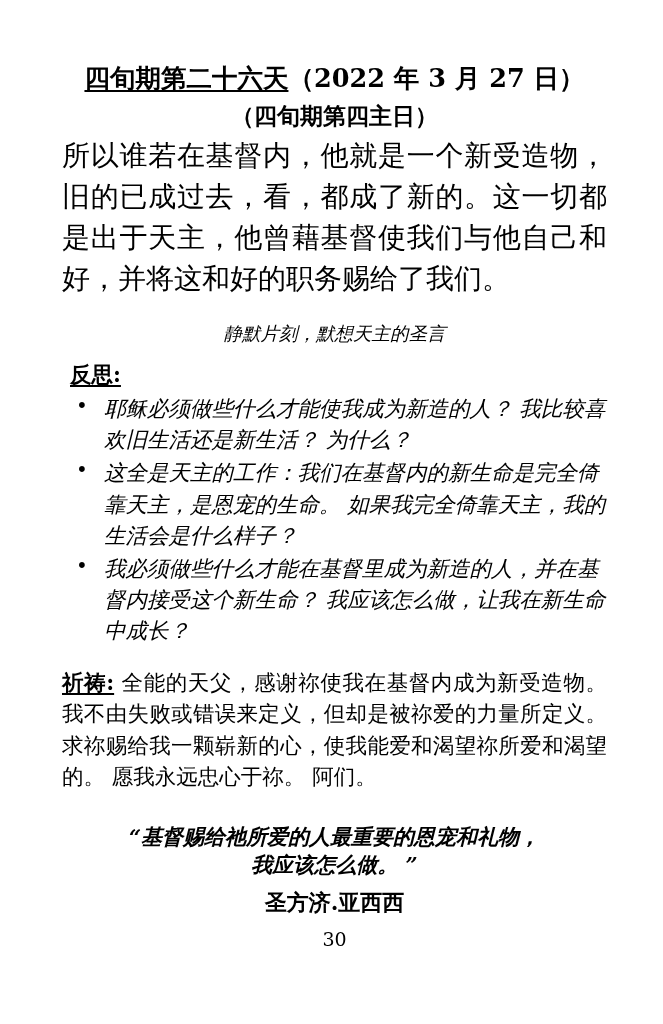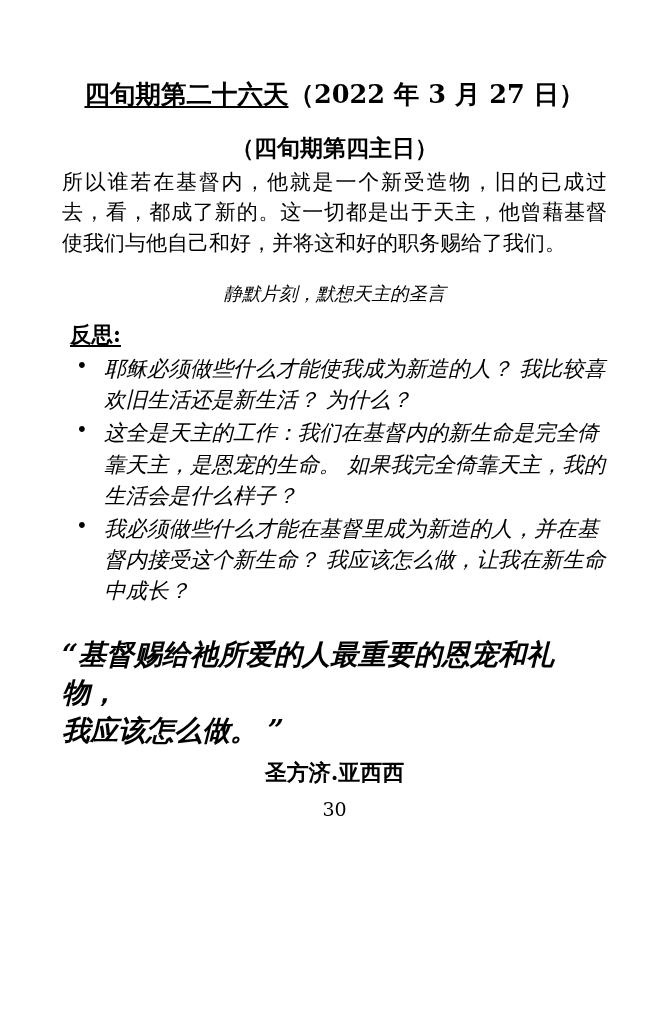"四旬期第二十六天（2022 年 3 月 27" .title { margin: 16px -> 0 }
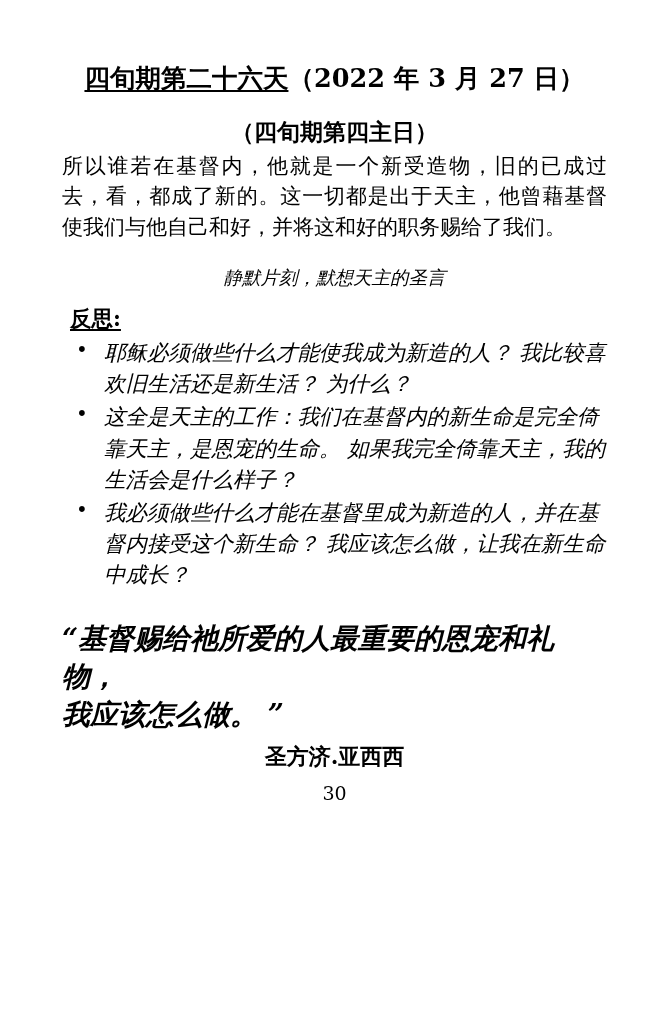"（四旬期第四主日）" .subtitle { margin: 22px 0 0 0 -> 6px 0 0 0 }
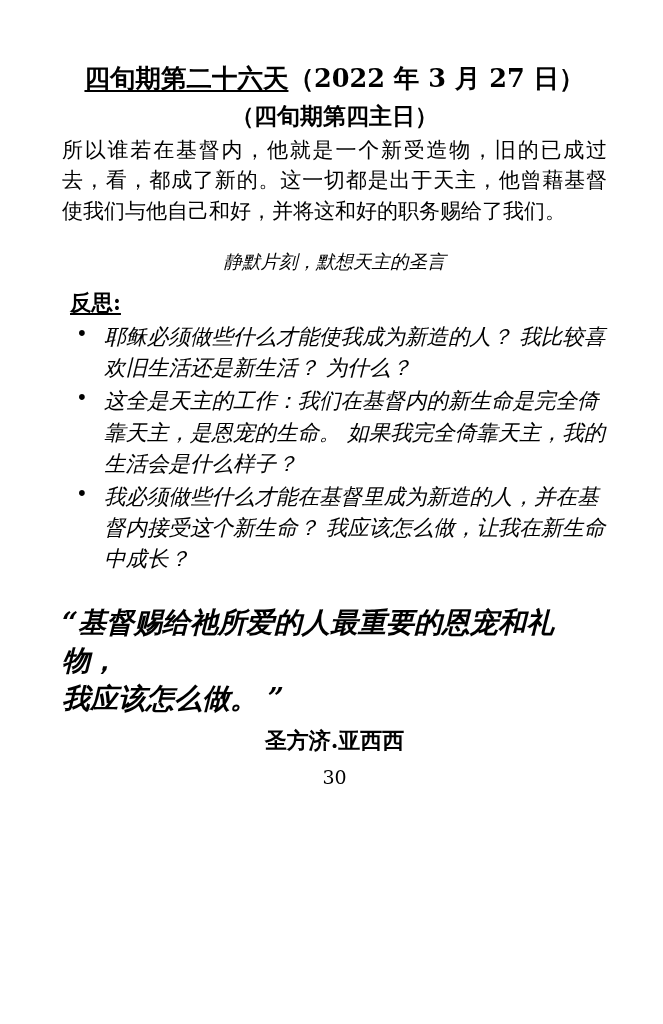"所以谁若在基督内，他就是一个新受造物，旧的已成过去，看，都成了新的。这一切都是出" .body-text { font-size: 21px -> 28px }
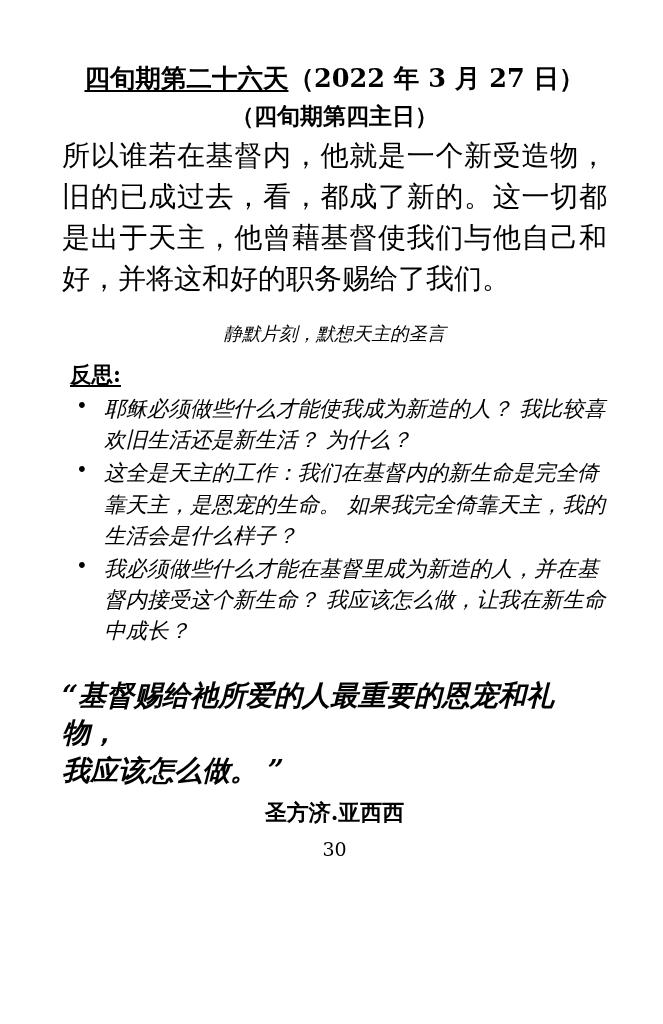"祈祷: 全能的天父，感谢祢使我在基督内成为新受造物。" p.prayer { html: none -> <p> <span>祈祷:</span><span> 全能的天父，感谢祢使我在基督内成为新受造物。 我不由失败或错误来定义，但却是被祢爱的力量所定义。 求祢赐给我一颗崭新的心，使我能爱和渴望祢所爱和渴望的。 愿我永远忠心于祢。 阿们。</span> </p> }
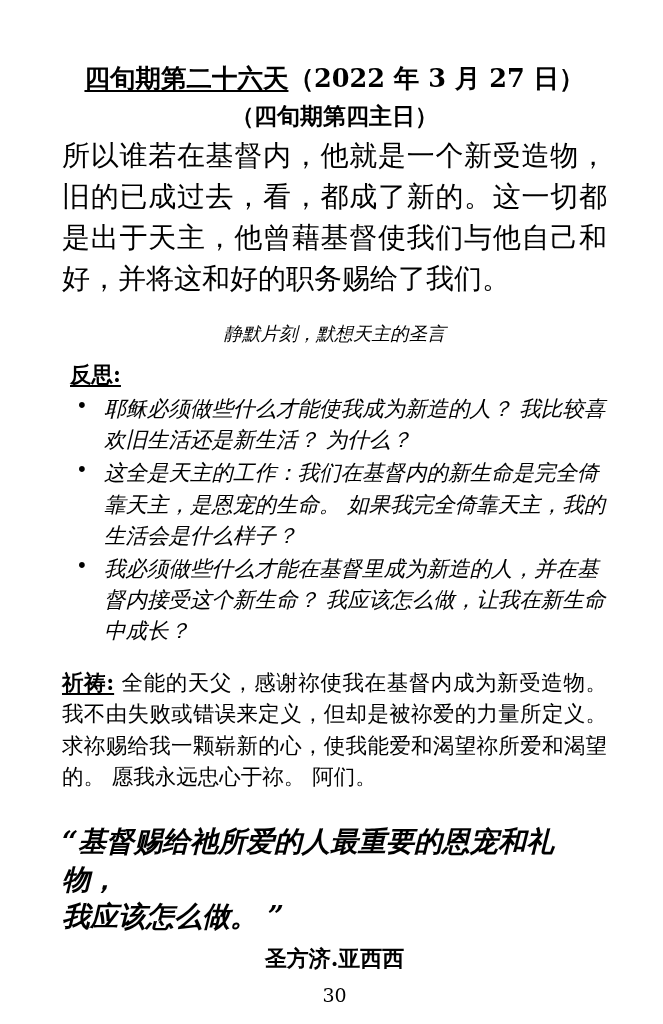"“基督赐给祂所爱的人最重要的恩宠和礼物，" .quote { font-size: 28px -> 21px; text-align: none -> center }
